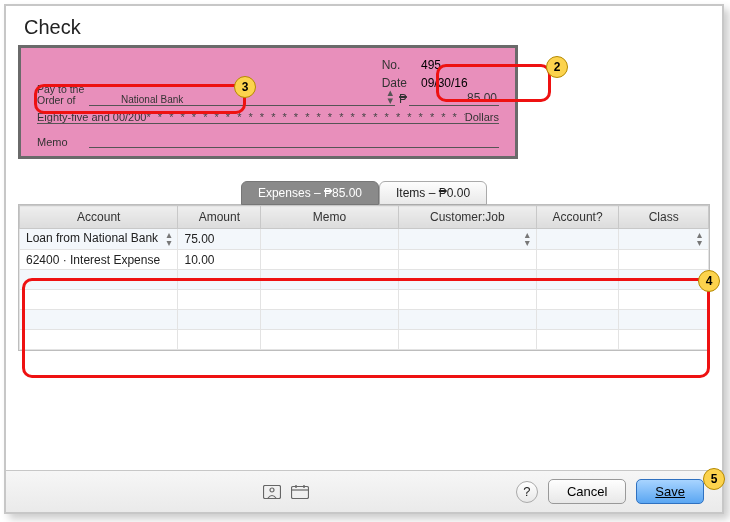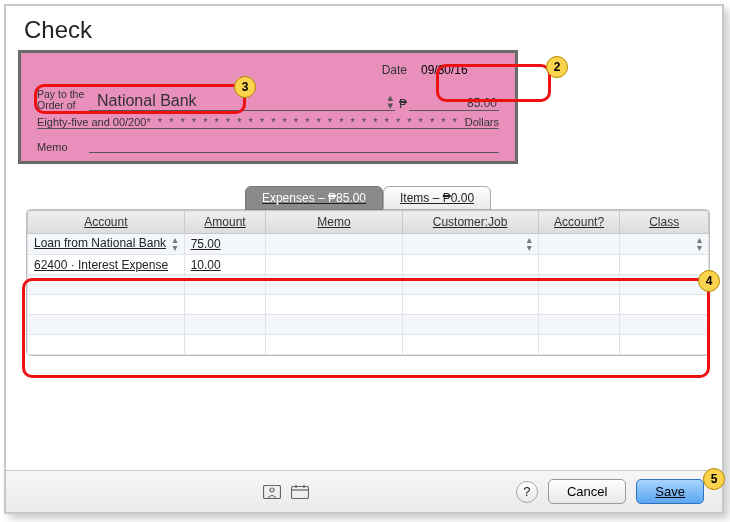"Check" .title { font-size: 24px -> 20px }
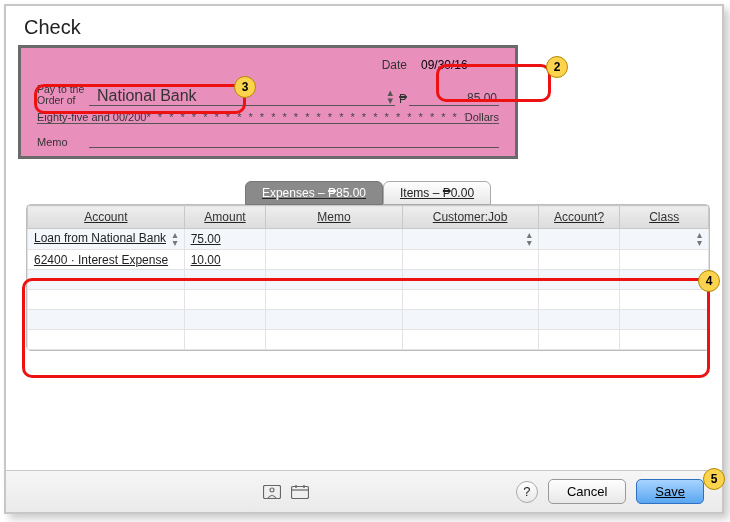"No. 495" div { html: none -> <div> <span>No.</span> <input> </div> }
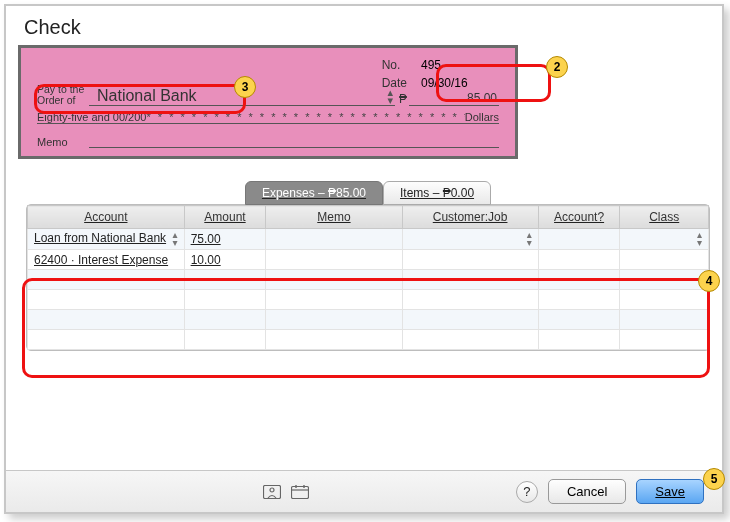"National Bank" .payto-value { font-size: 16px -> 10px; margin-left: none -> 24px }
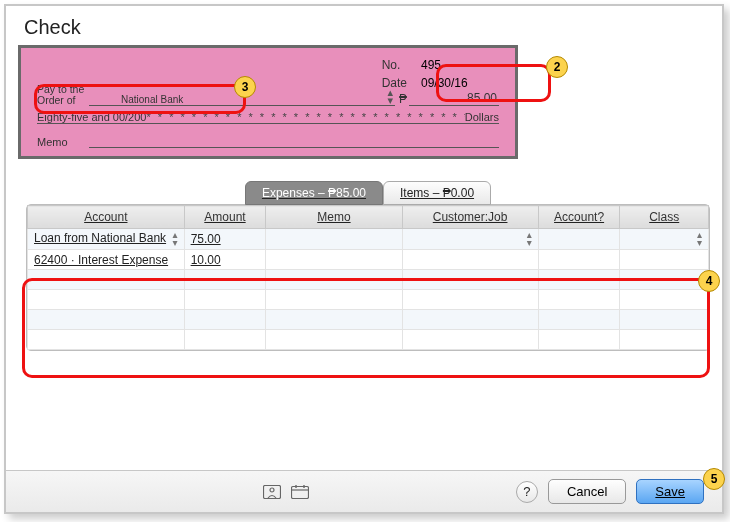"Expenses – ₱85.00" .tabs-area { margin: 22px 12px 0 20px -> 22px 12px 0 12px; text-decoration: underline -> none }
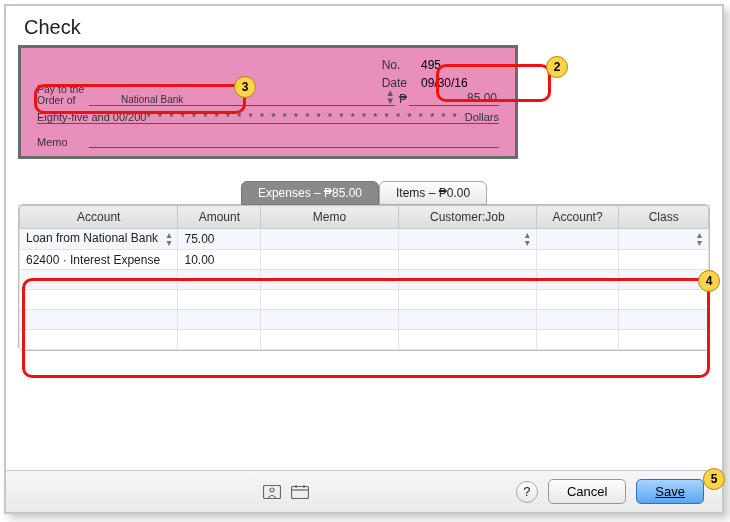"Account" .table-wrap { border-radius: 5px -> 0 }
